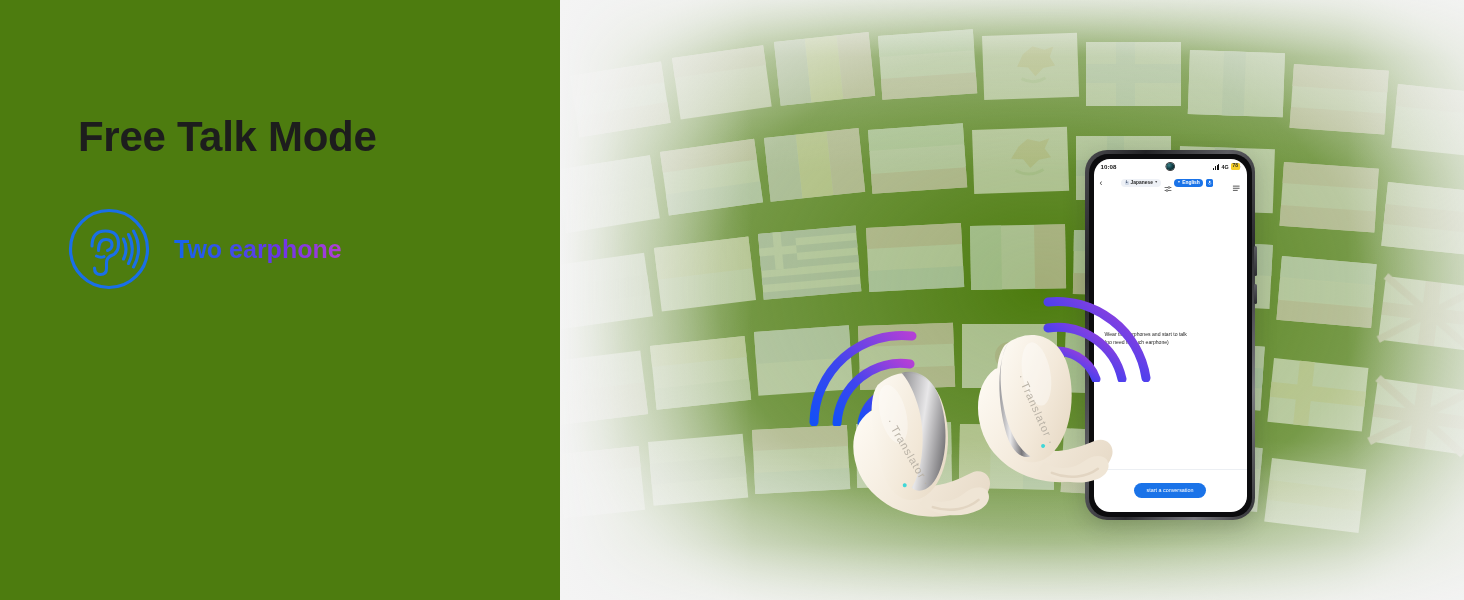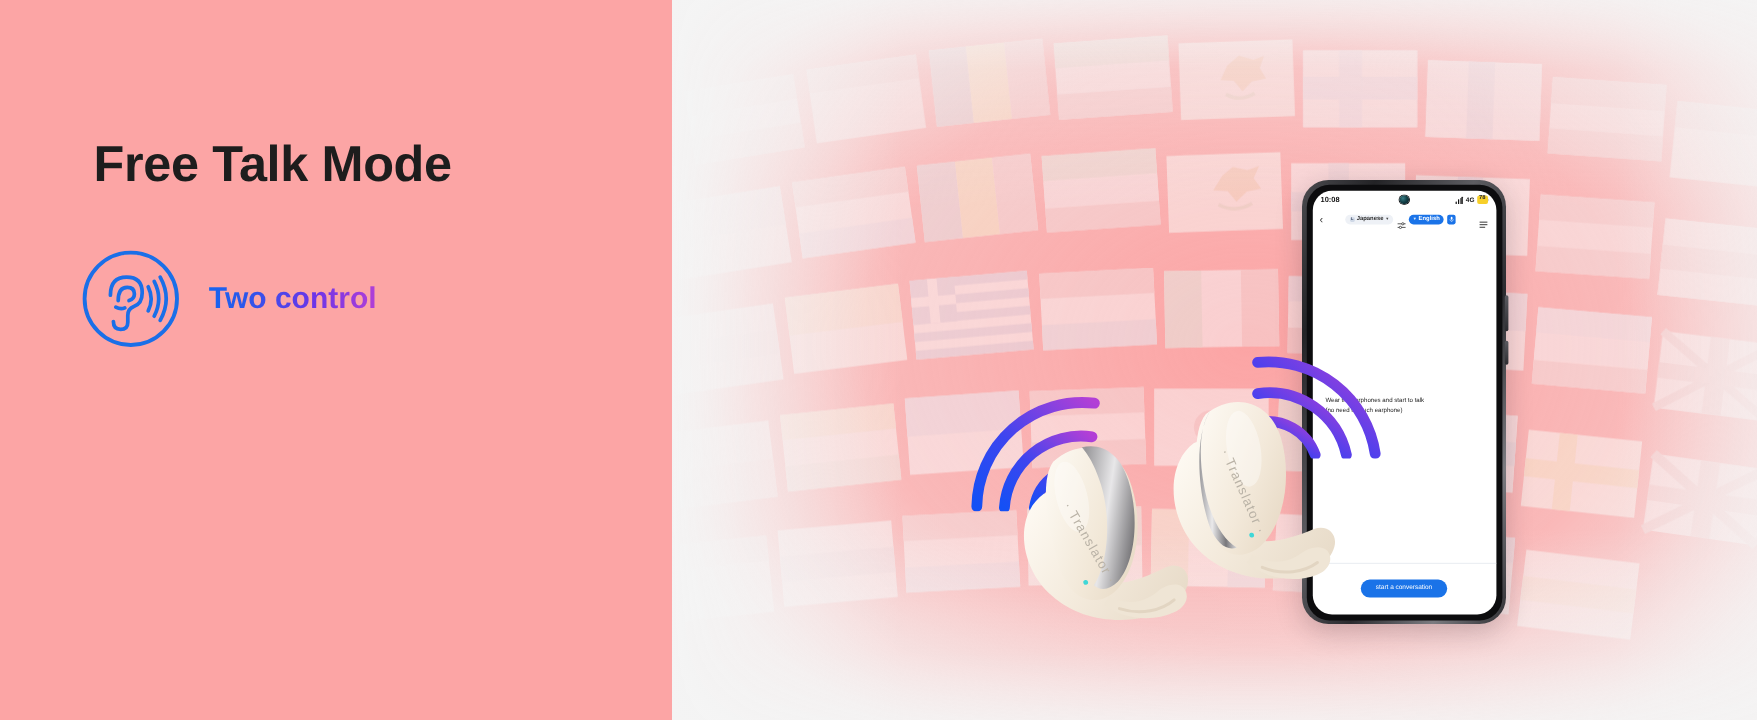"Free Talk Mode" #stage { background: #fca5a5 -> #4d7c0f }
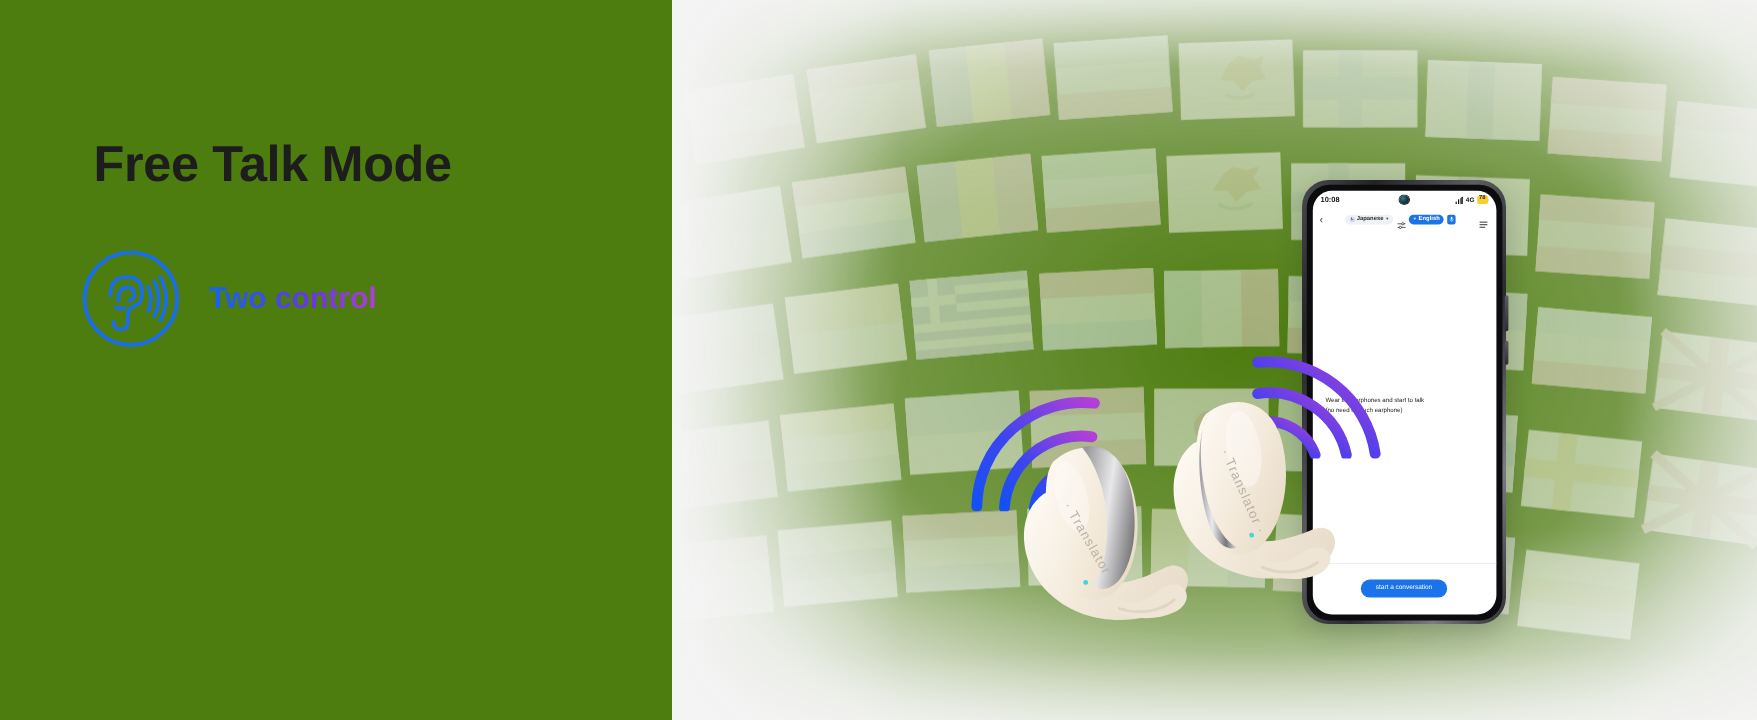"Two control" div.feature-label { text: control -> earphone }
